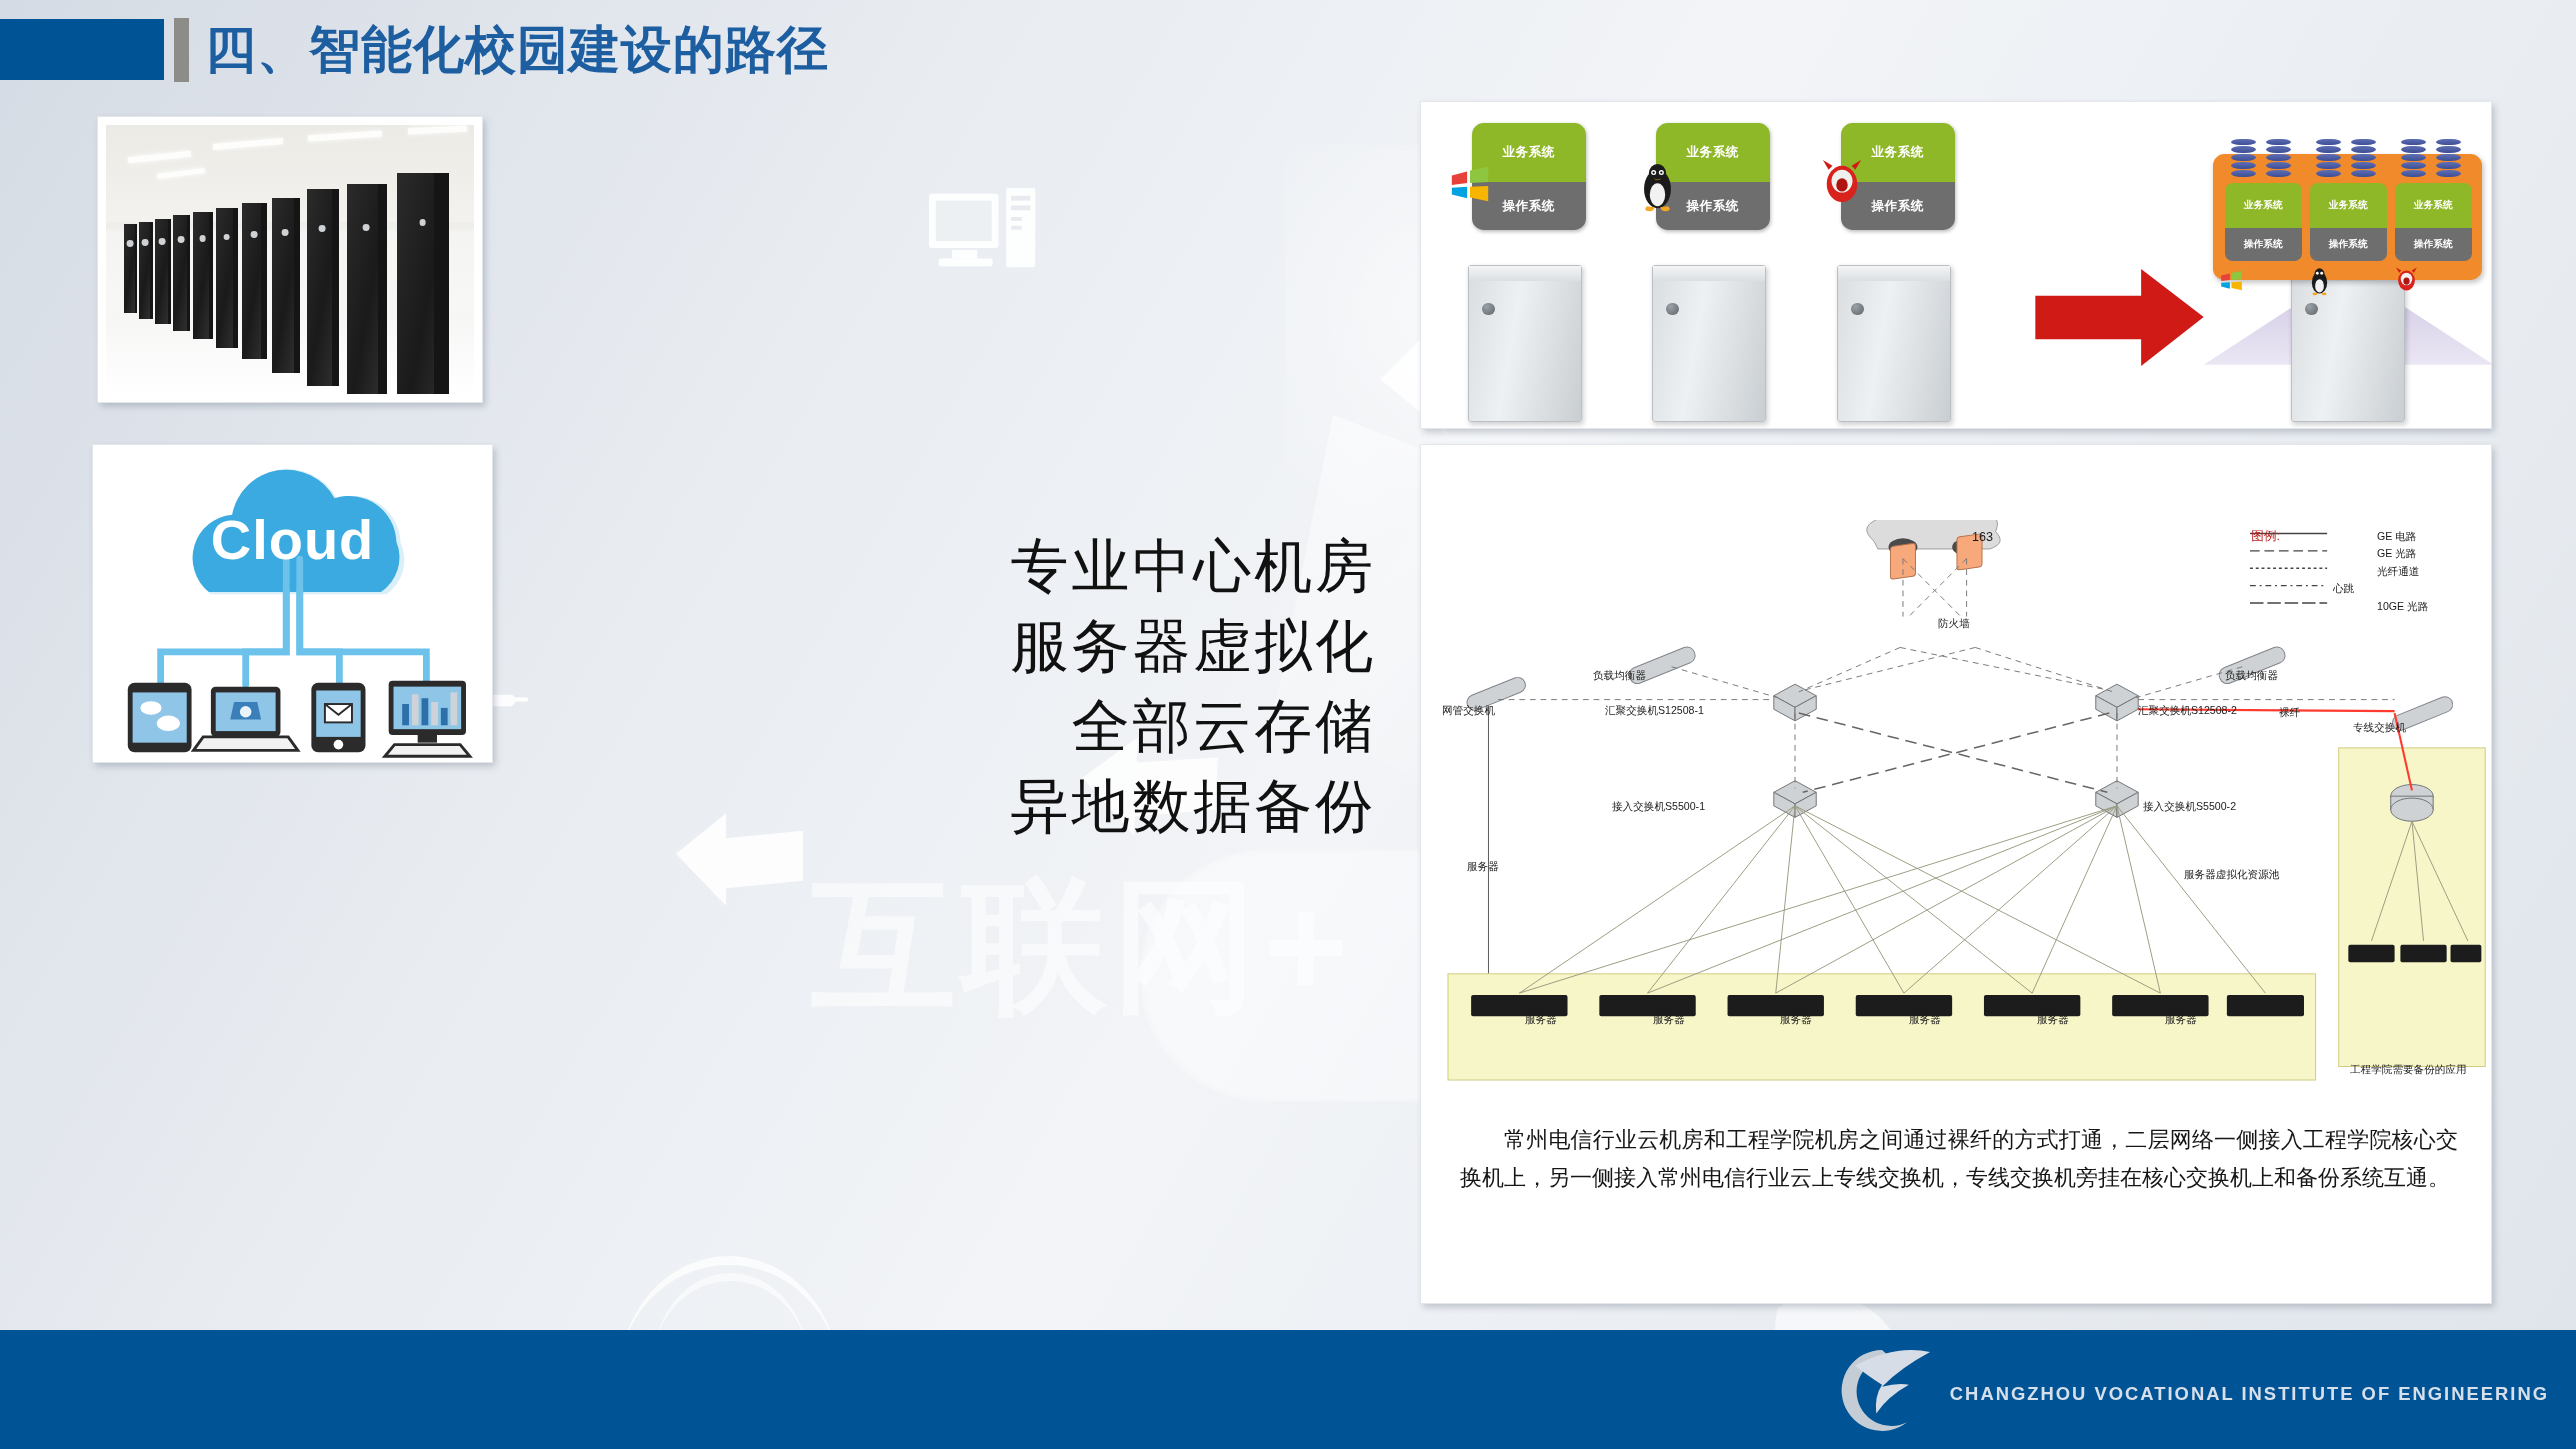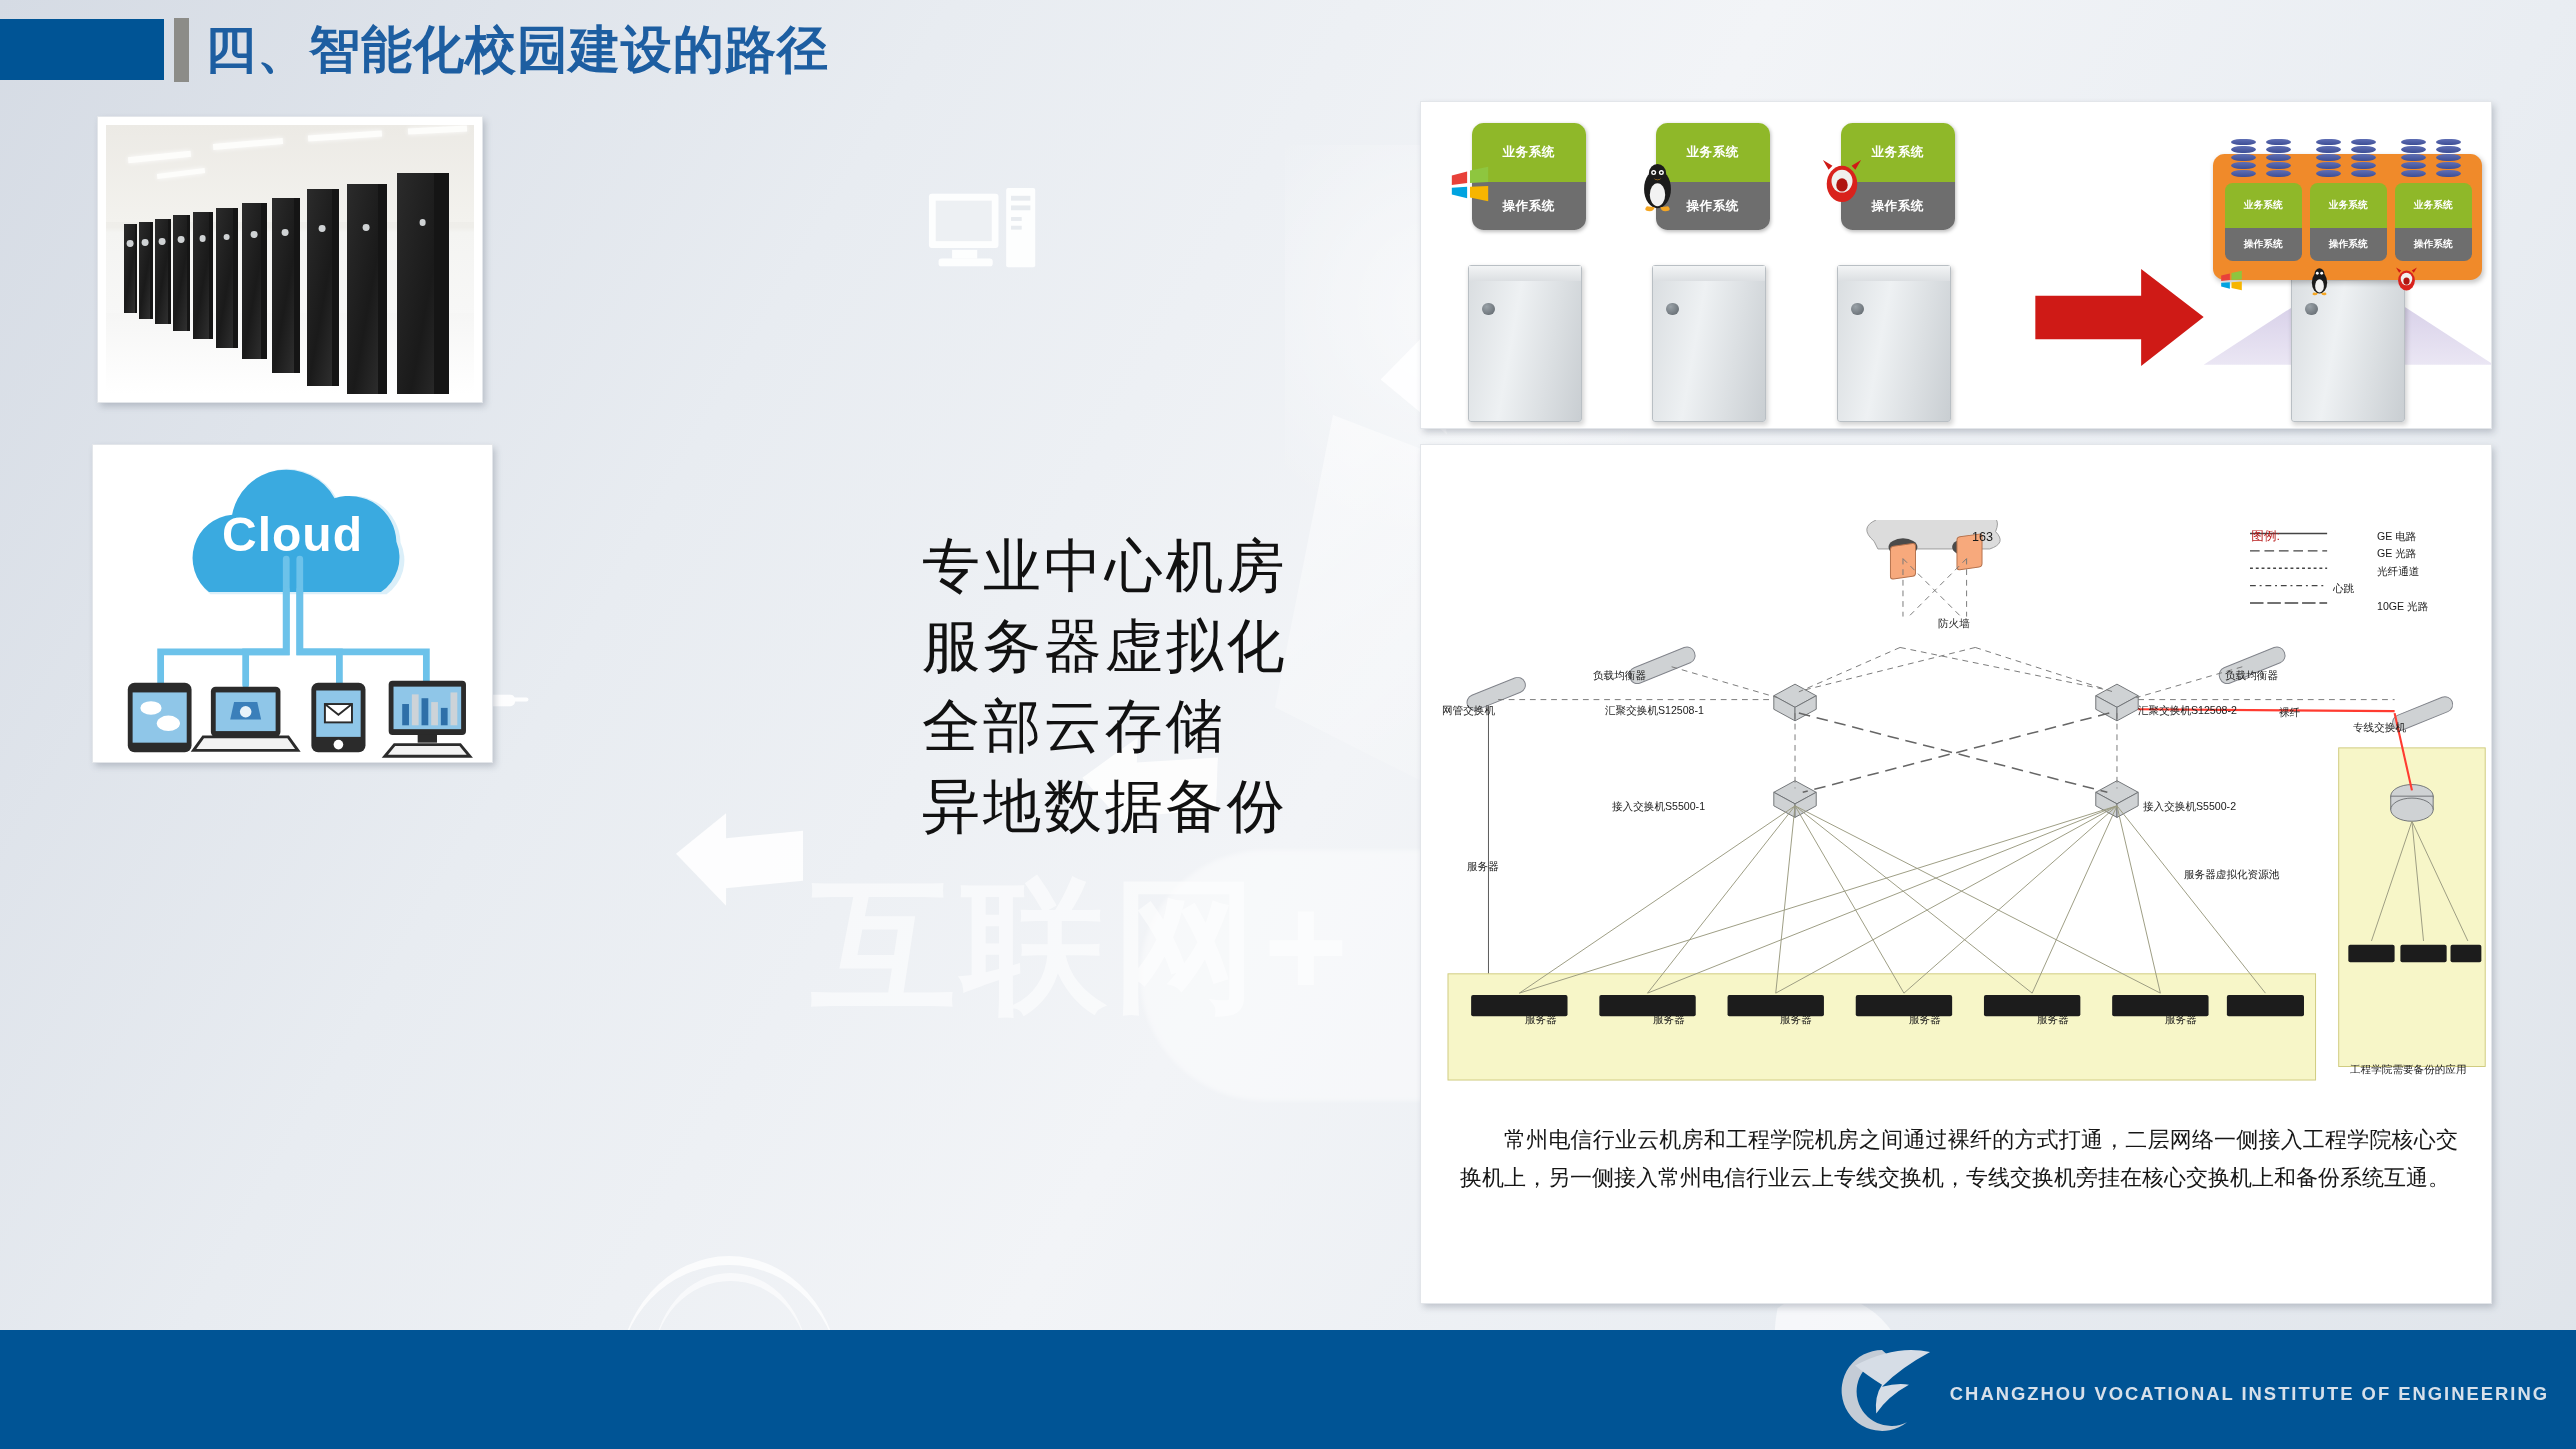"Cloud" .cloudtxt { font-size: 48px -> 56px }
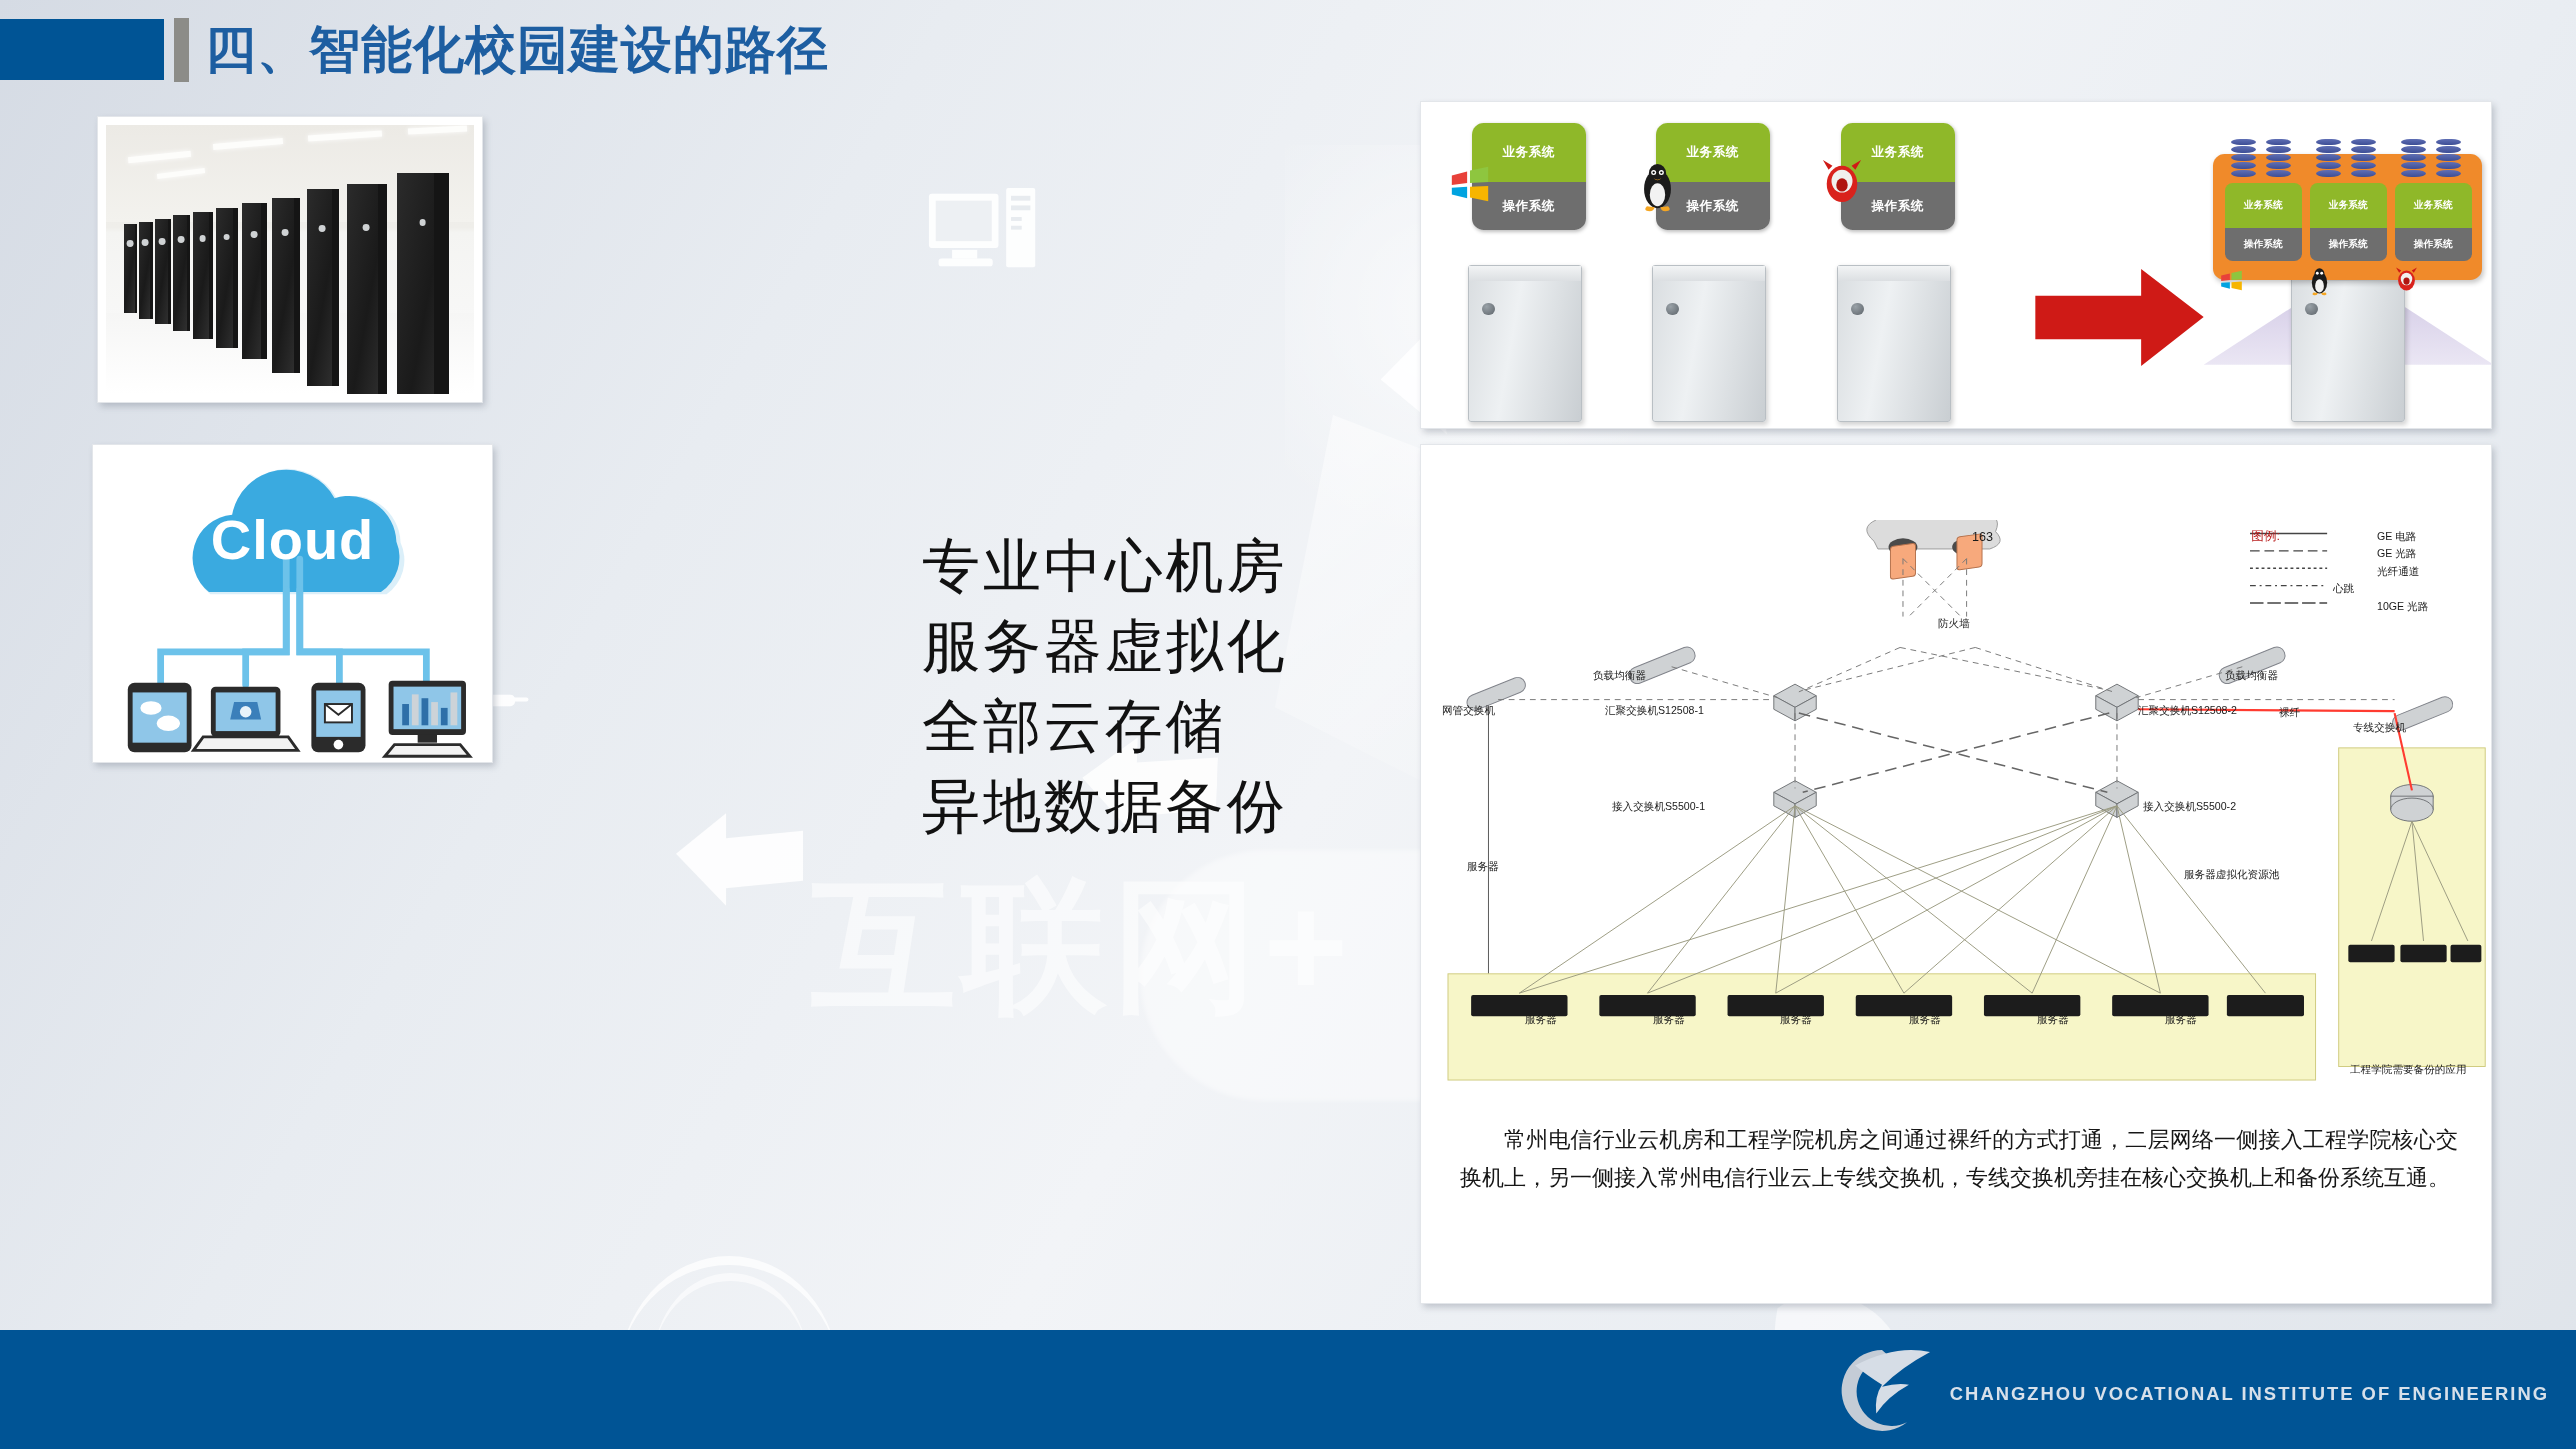"专业中心机房" .stmt { text-align: left -> right }
